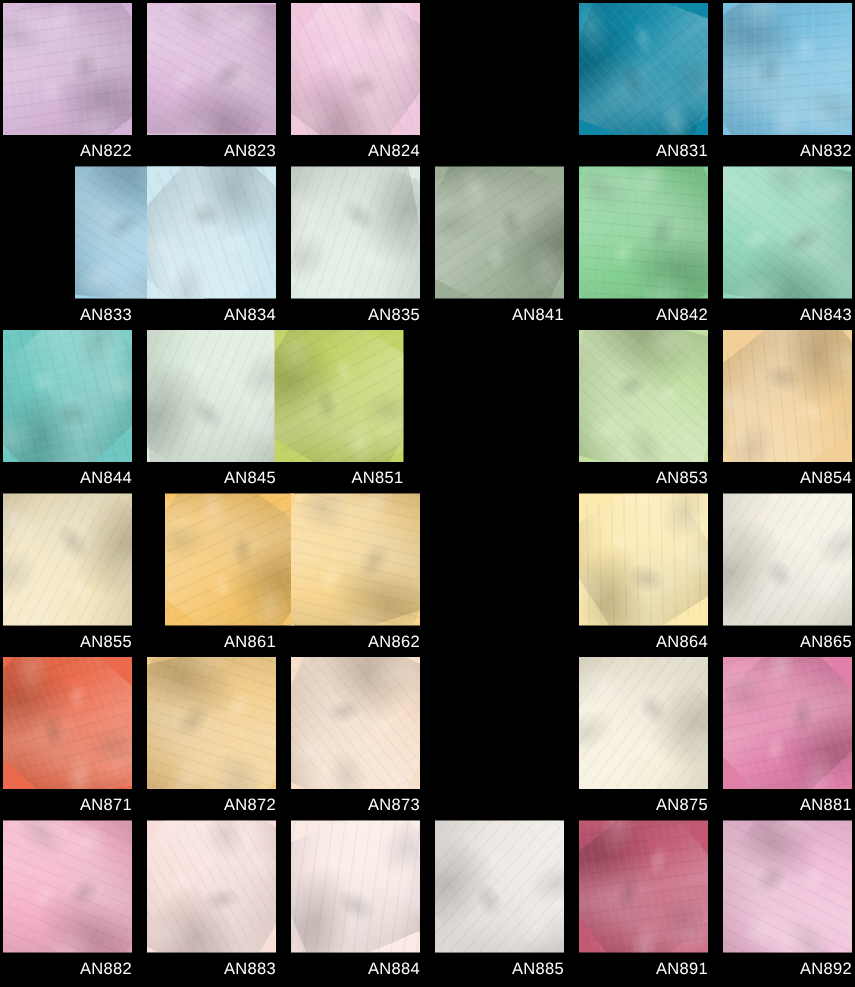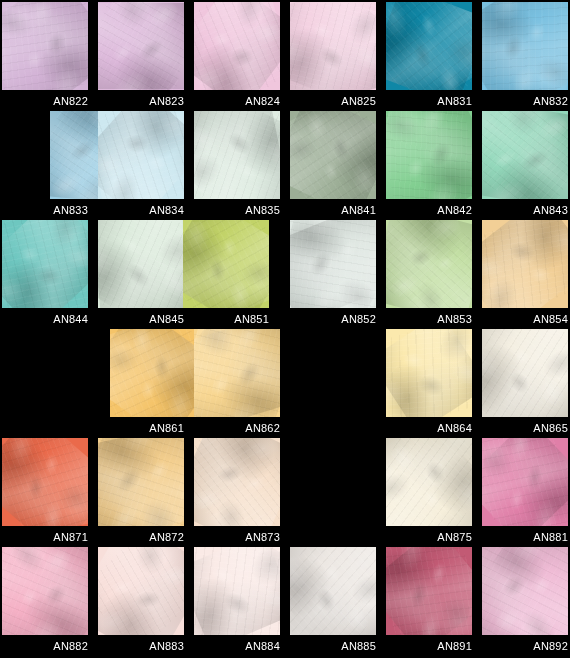"AN825" div.swatch-cell { html: <div> <div> <div></div> <div></div> <div></div> <div></div> </div> <div>AN825</div> </div> -> none }
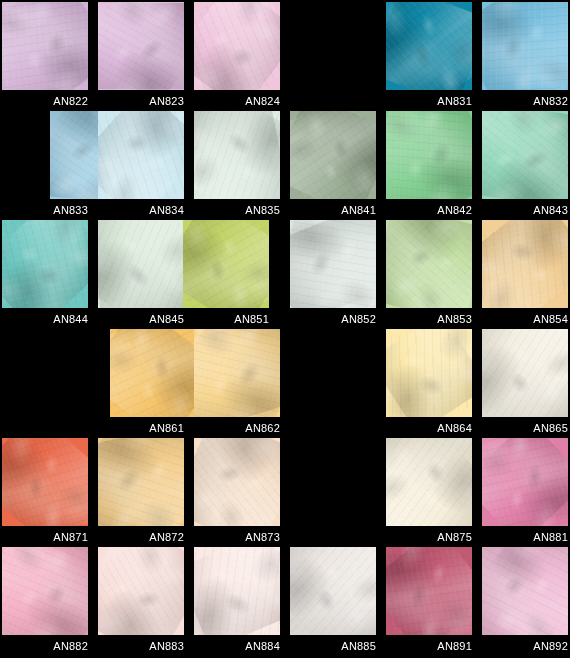"AN852" div.swatch-cell { html: <div> <div> <div></div> <div></div> <div></div> <div></div> </div> <div>AN852</div> </div> -> none }
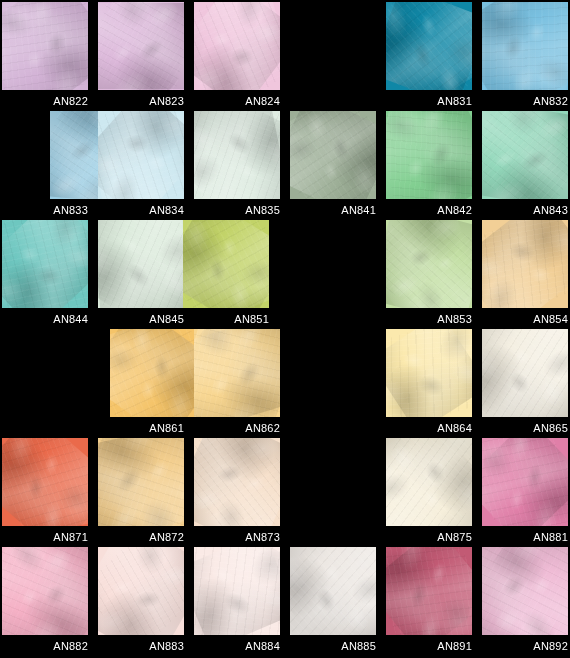"AN855" div.swatch-cell { html: none -> <div> <div> <div></div> <div></div> <div></div> <div></div> </div> <div>AN855</div> </div> }
